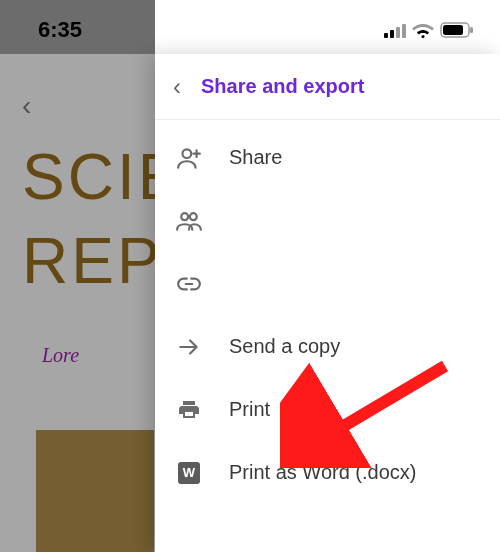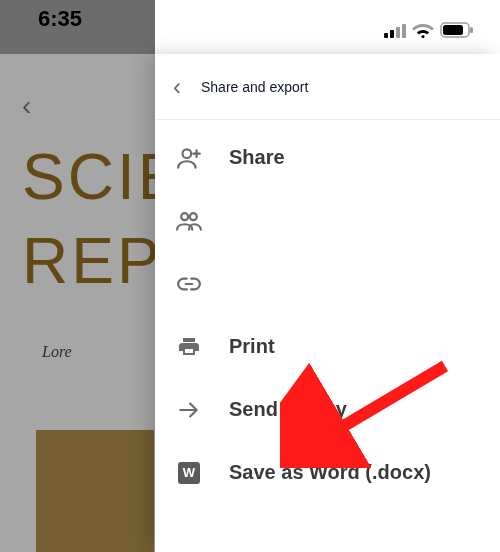"6:35" .status-bar { align-items: none -> center }
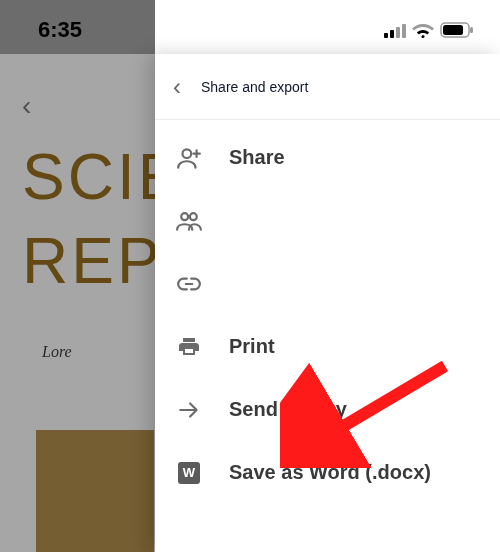"Share and export" .panel-title { color: #0f172a -> #6d28d9; font-size: 14px -> 20px; font-weight: 400 -> 700 }
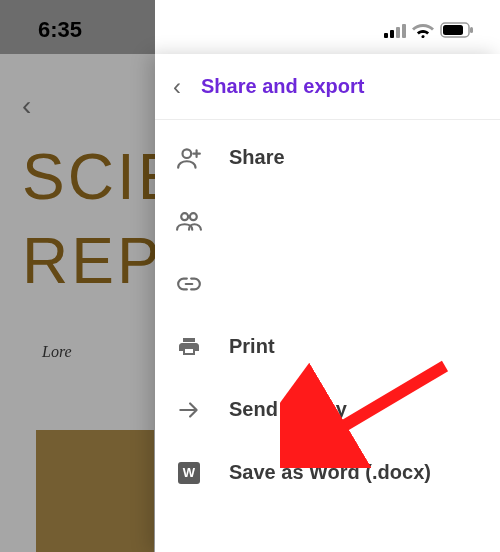"Share" .menu-item .label { font-weight: 700 -> 400 }
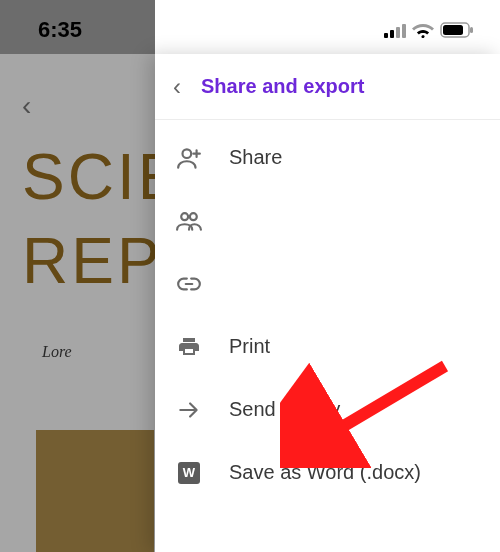"Lore" .doc-body { color: #404040 -> #a21caf; font-size: 16px -> 20px }
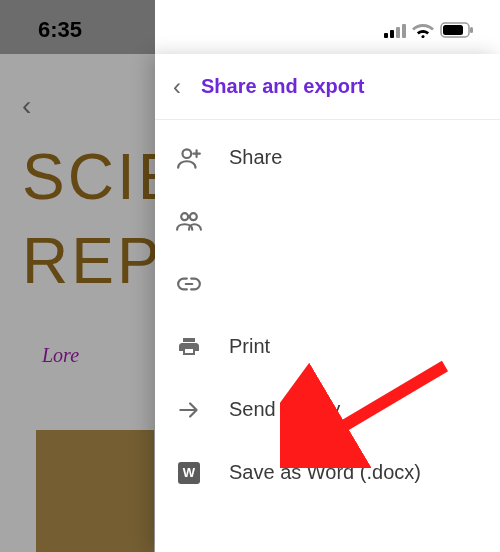"Print" div.menu-item { order: before "Send a copy" -> after "Send a copy" }
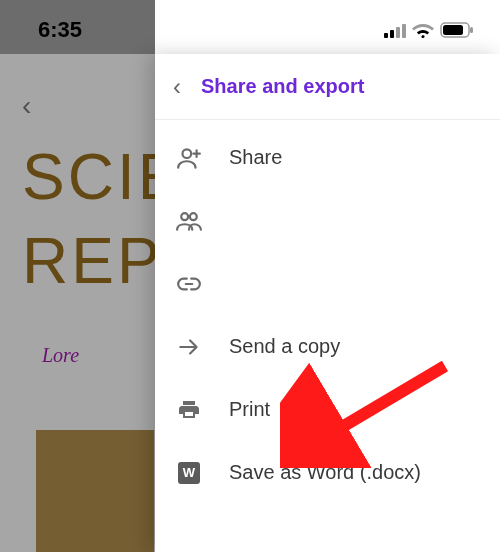"Save as Word (.docx)" span.label { text: Save -> Print }
